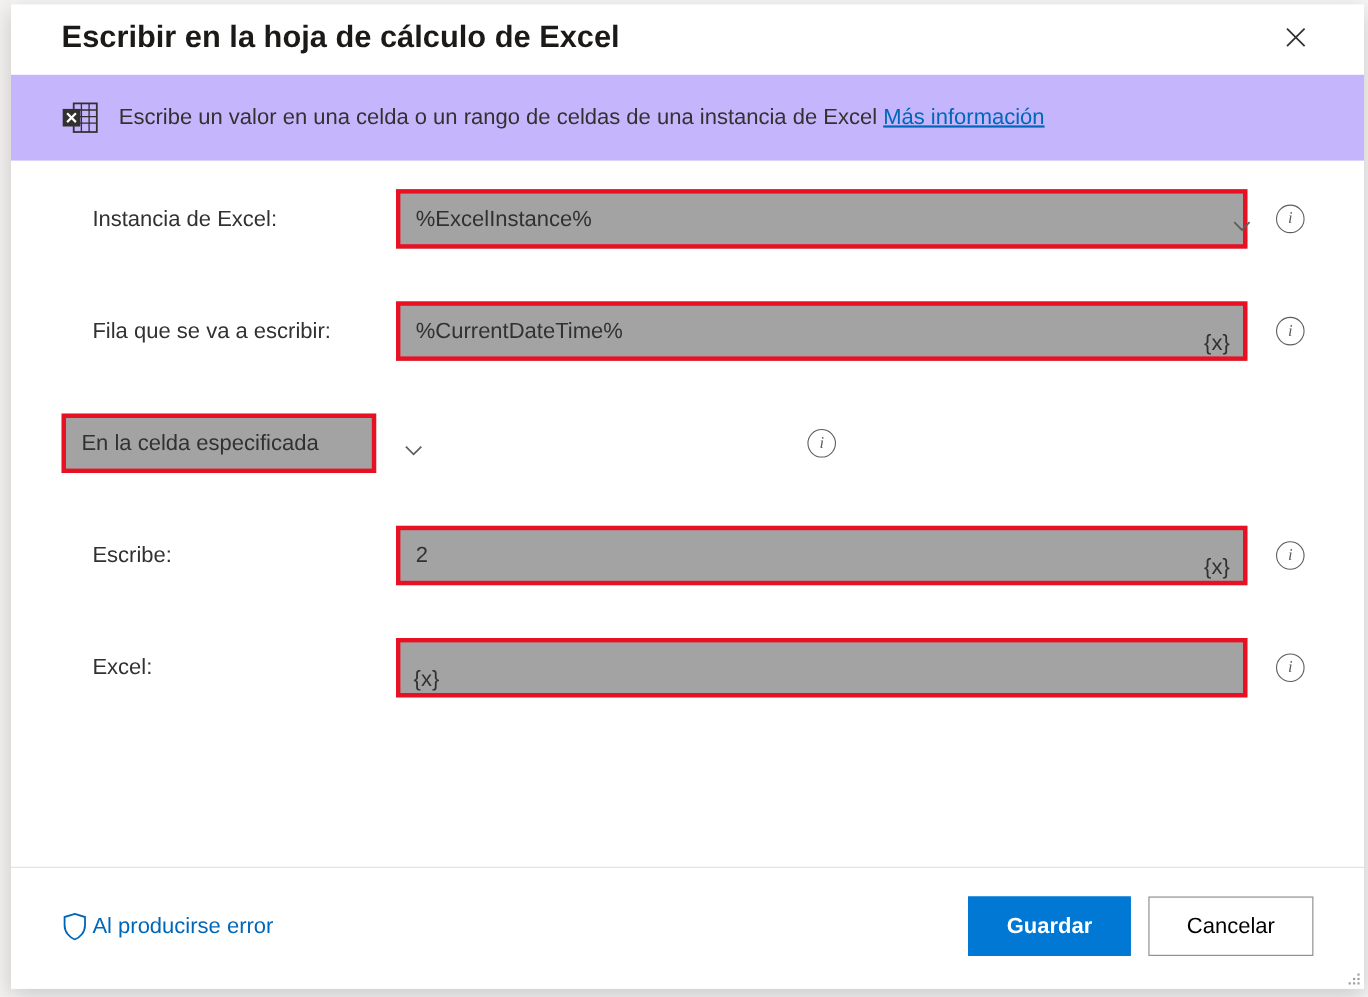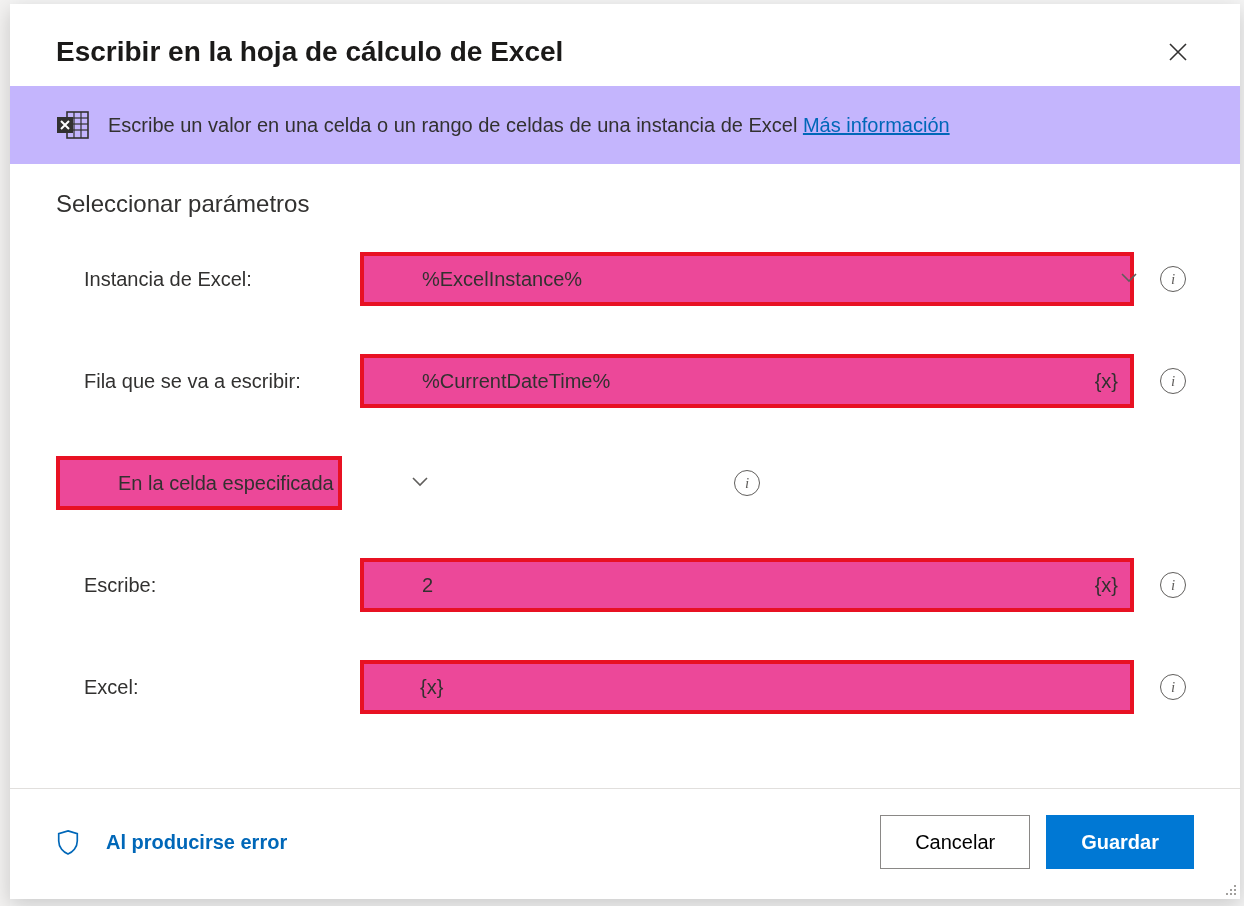"Escribir en la hoja de" .header { padding: 32px 46px 18px 46px -> 14px 46px 18px 46px }
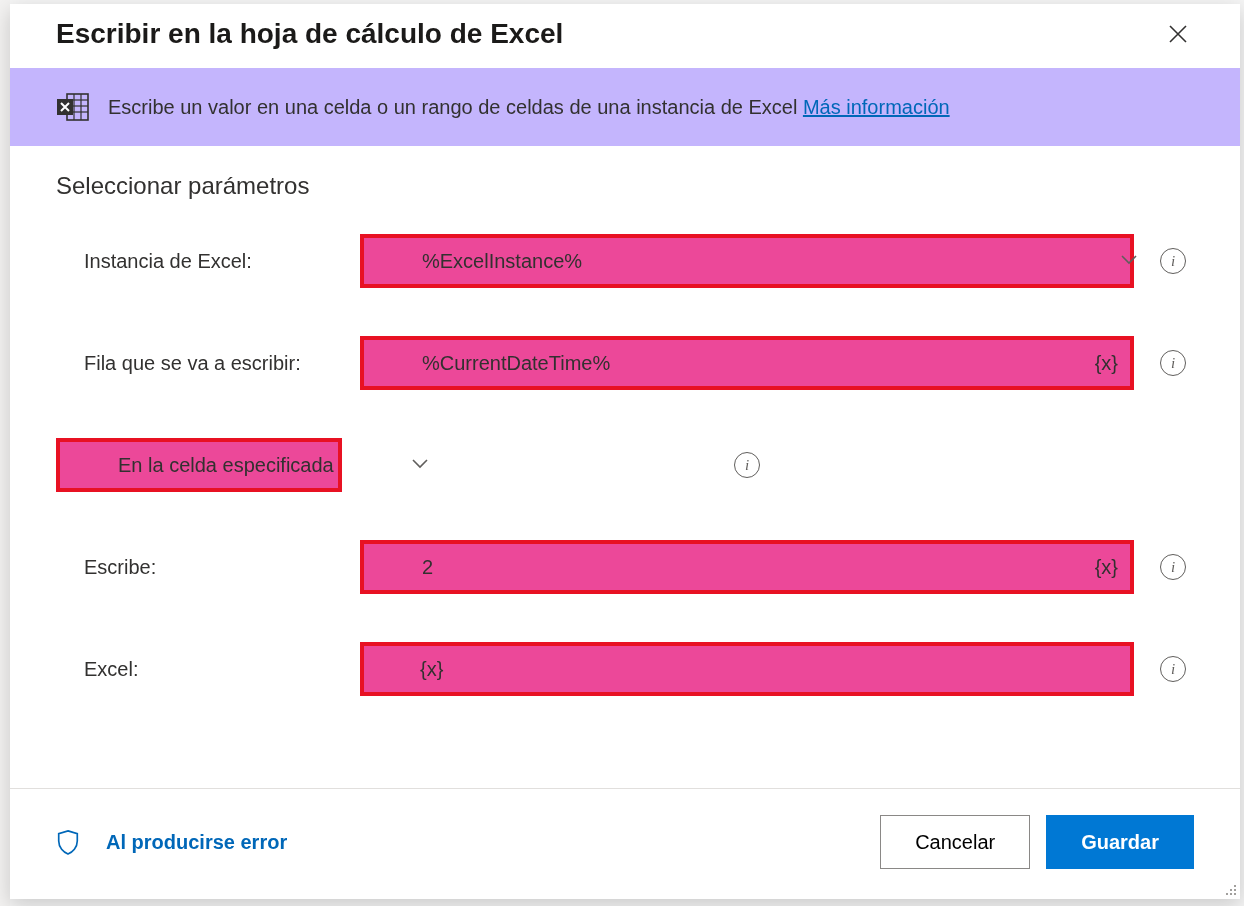"Seleccionar parámetros" div.section-title { html: <div>Seleccionar parámetros</div> -> none }
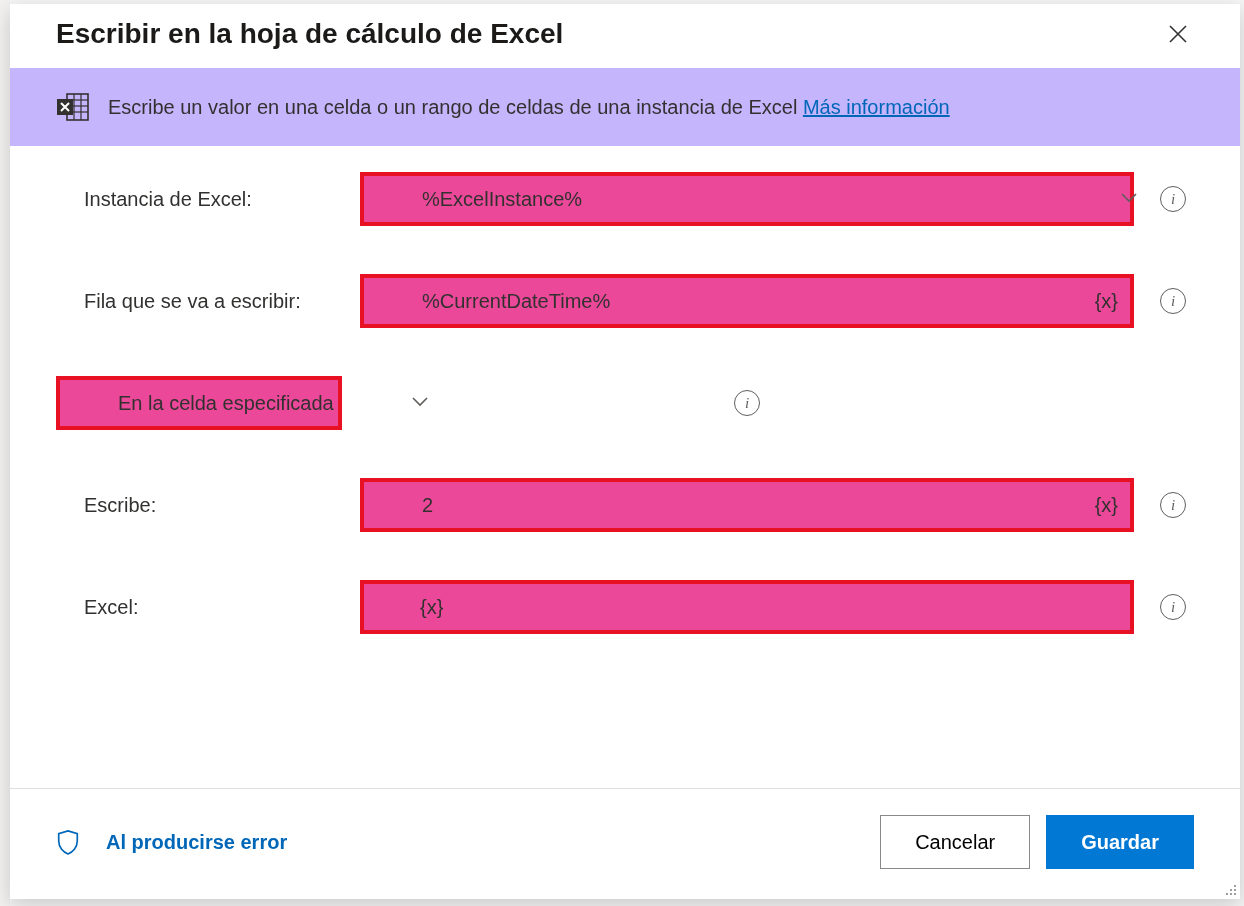"%ExcelInstance%" .field-wrap { align-items: center -> flex-end; background: #ec4899 -> #a3a3a3; padding-left: 44px -> none }
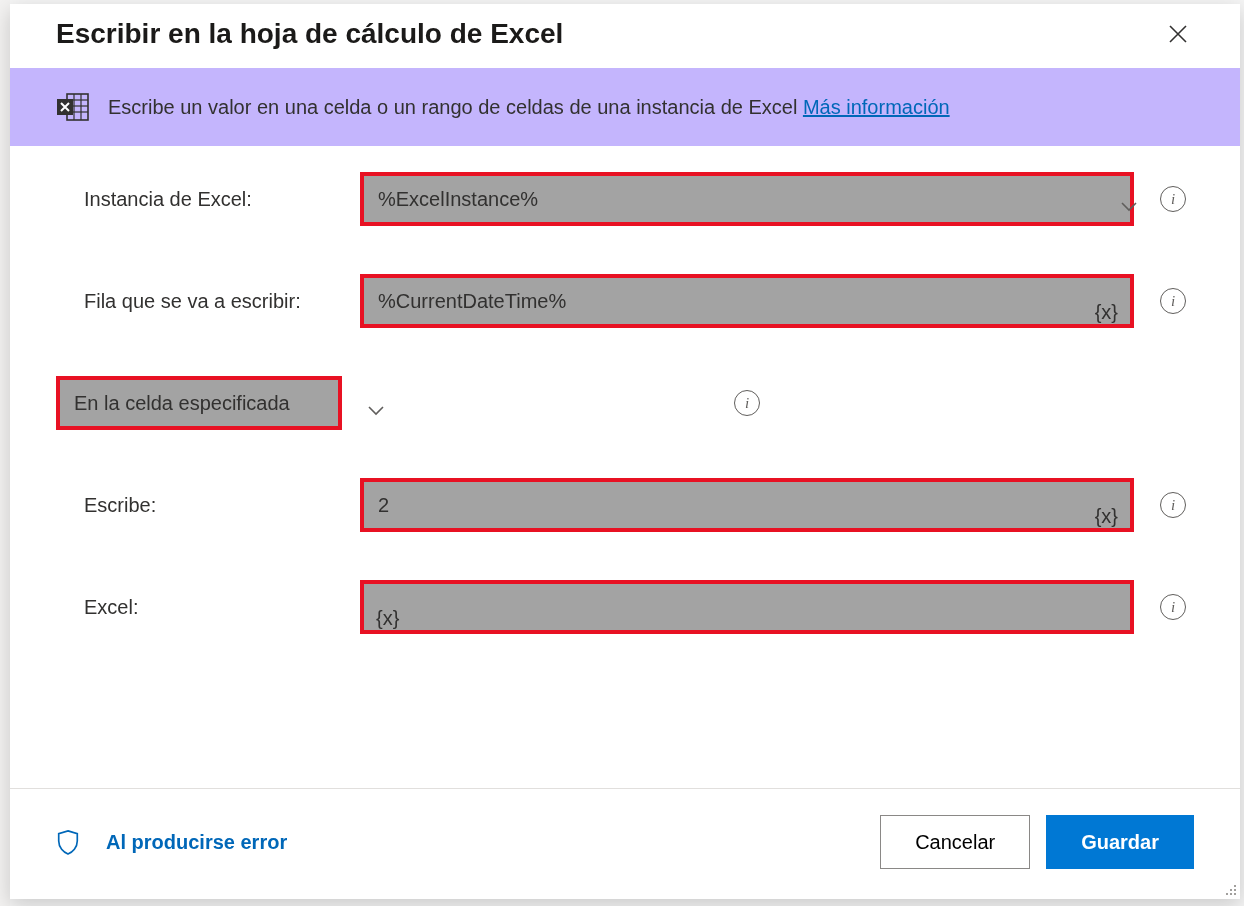"Al producirse error" .error-link { font-weight: 700 -> 400; gap: 26px -> 4px }
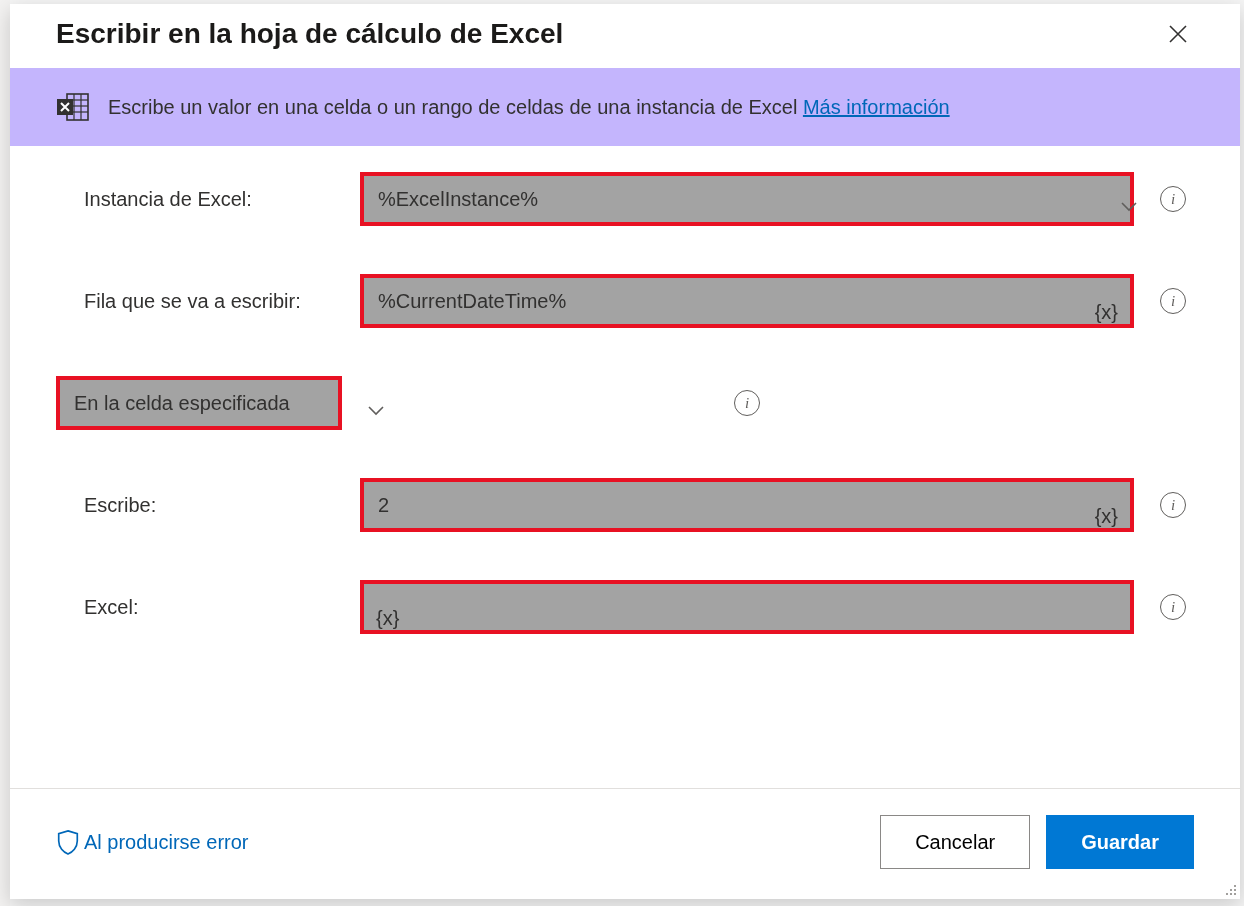"Cancelar" button.btn { order: before "Guardar" -> after "Guardar" }
